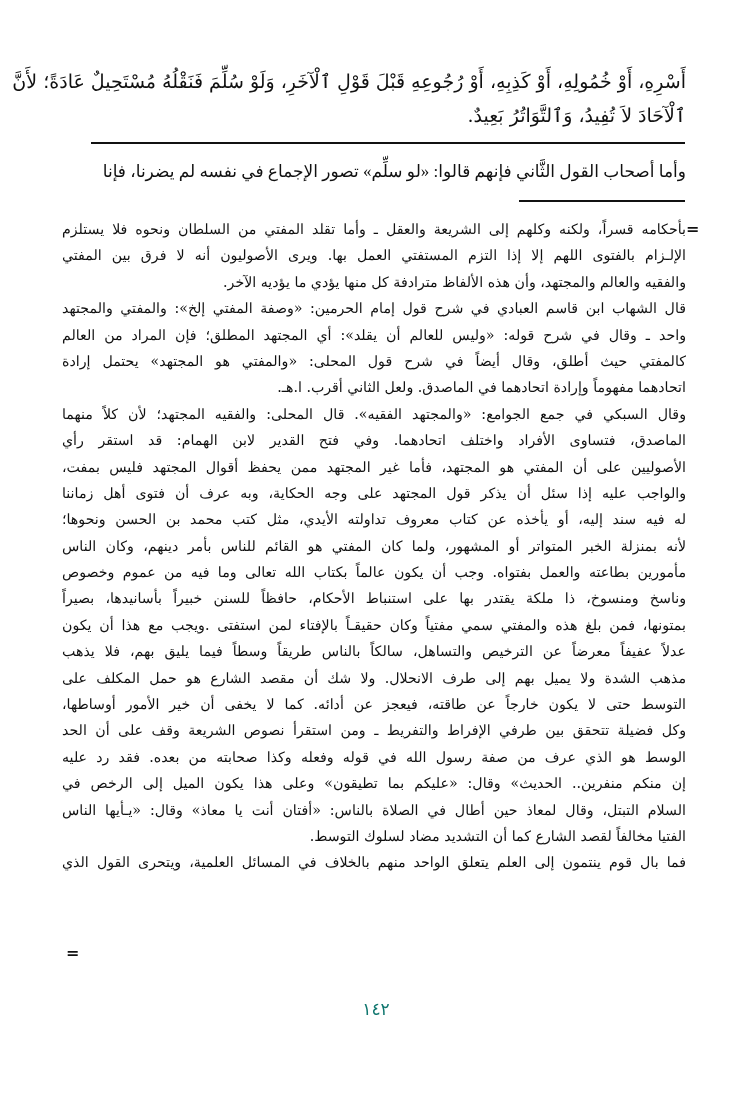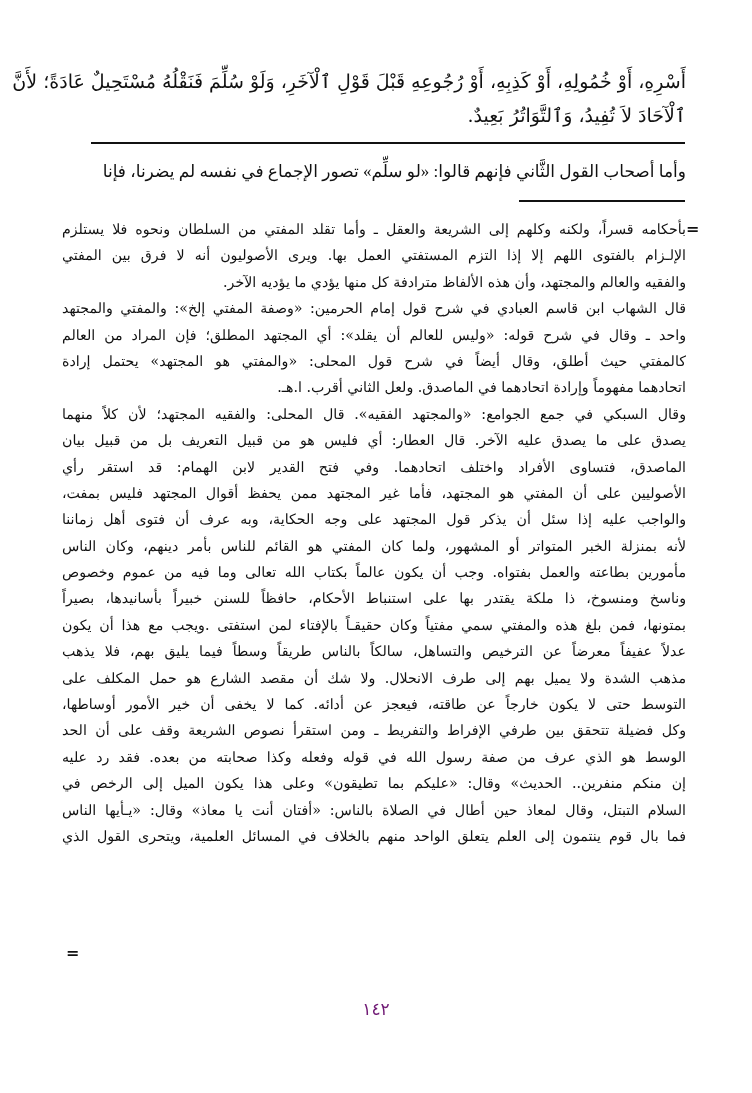"يصدق على ما يصدق عليه" span.fline { html: <span>يصدق على ما يصدق عليه الآخر. قال العطار: أي فليس هو من قبيل التعريف بل من قبيل بيان</span> -> none }
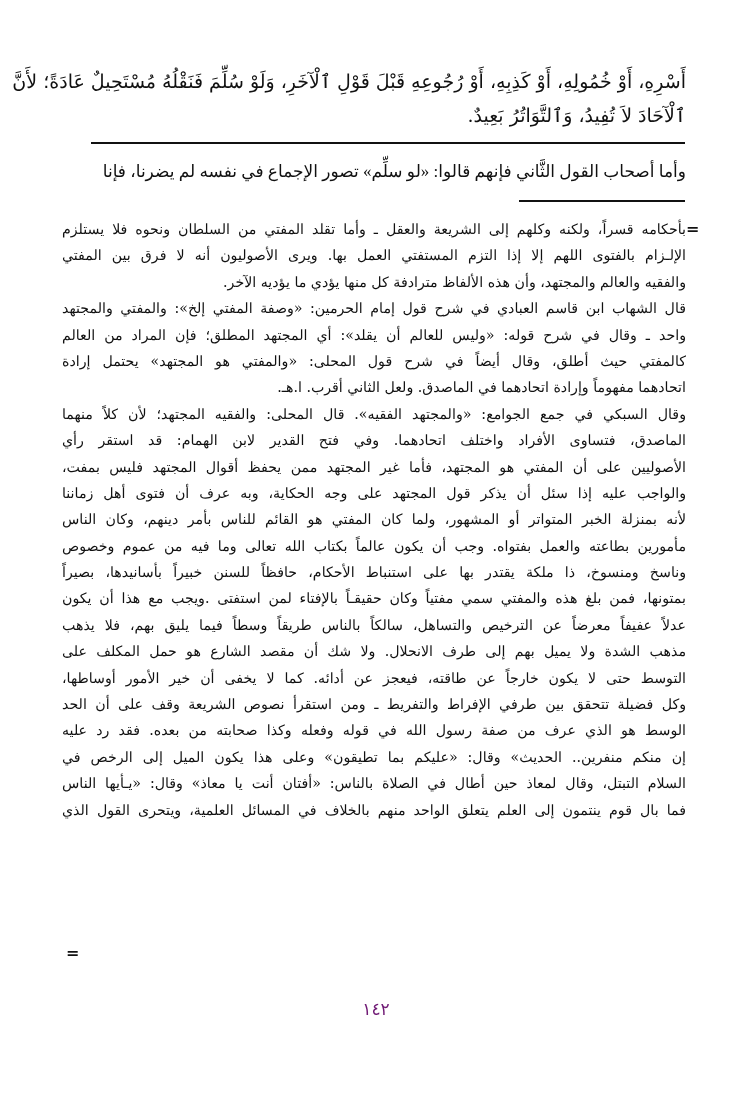"له فيه سند إليه، أو" span.fline { html: none -> <span>له فيه سند إليه، أو يأخذه عن كتاب معروف تداولته الأيدي، مثل كتب محمد بن الحسن ونحوها؛</span> }
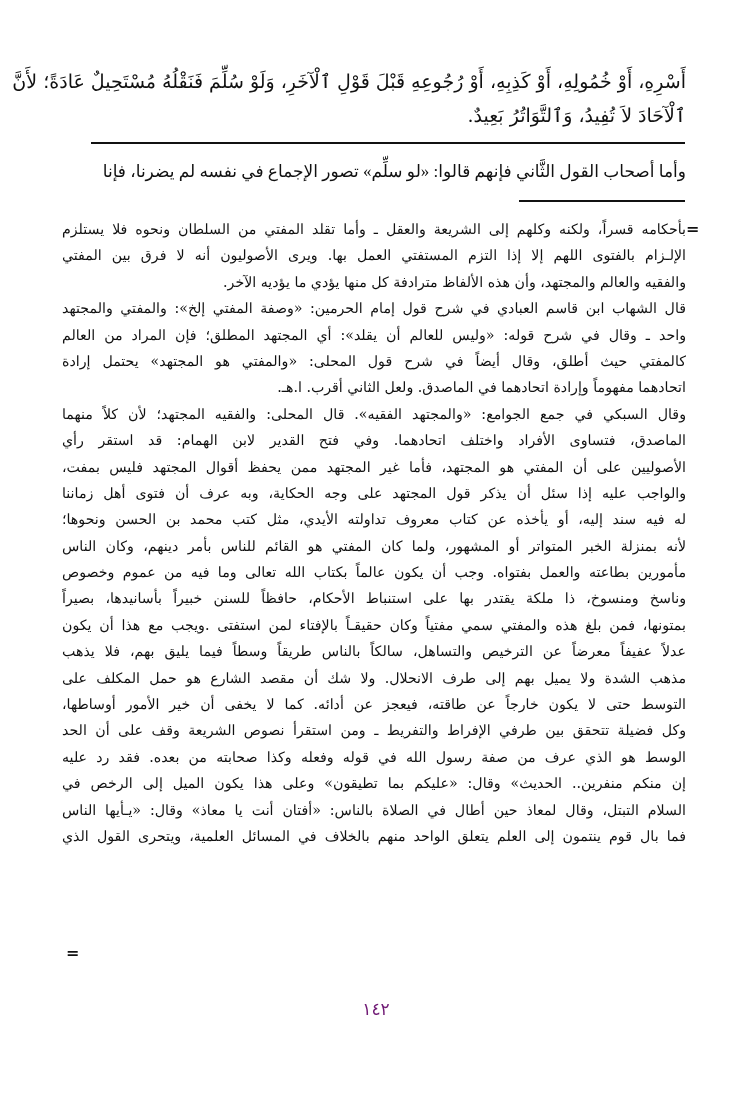"الفتيا مخالفاً لقصد الشارع كما" span.fline { html: none -> <span>الفتيا مخالفاً لقصد الشارع كما أن التشديد مضاد لسلوك التوسط.</span> }
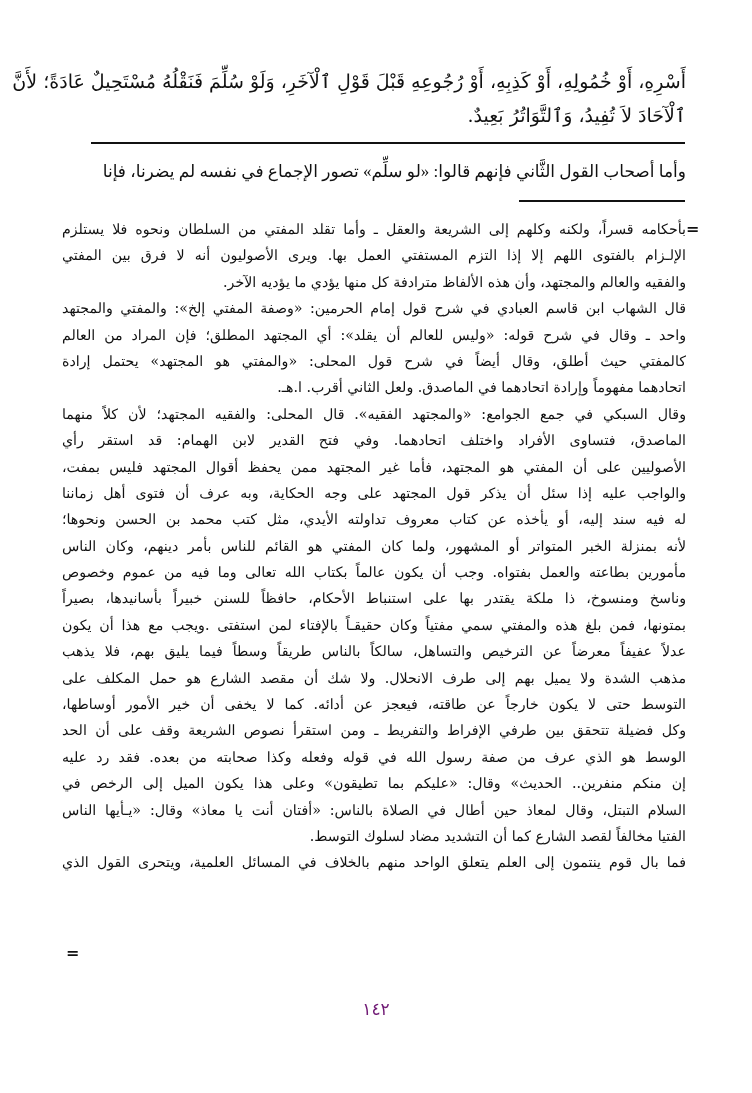"١٤٢" .page-number { color: #701a75 -> #0f766e }
